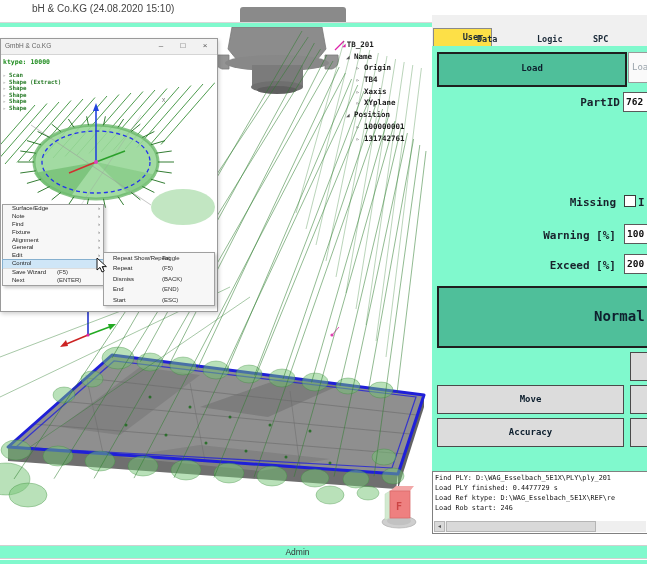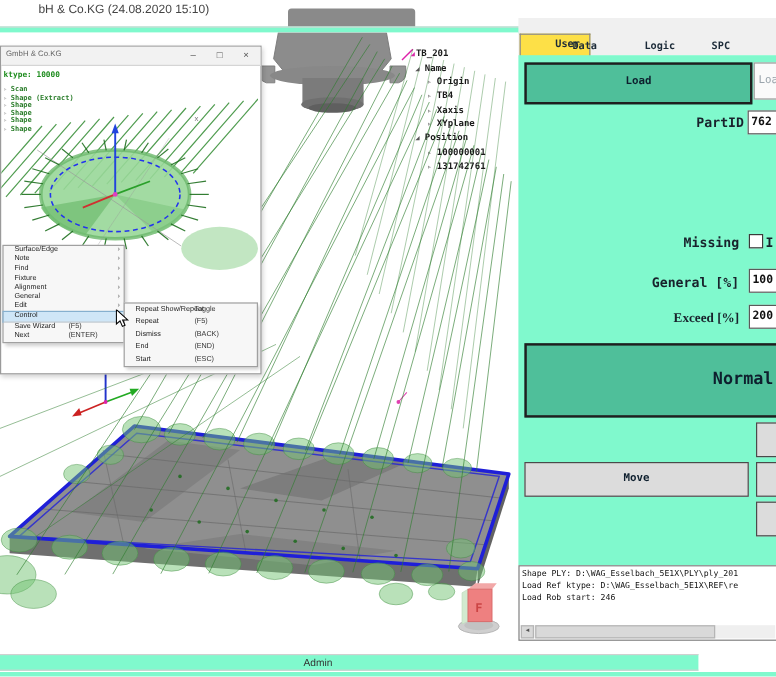"General [%]" div.abs { text: General -> Warning }
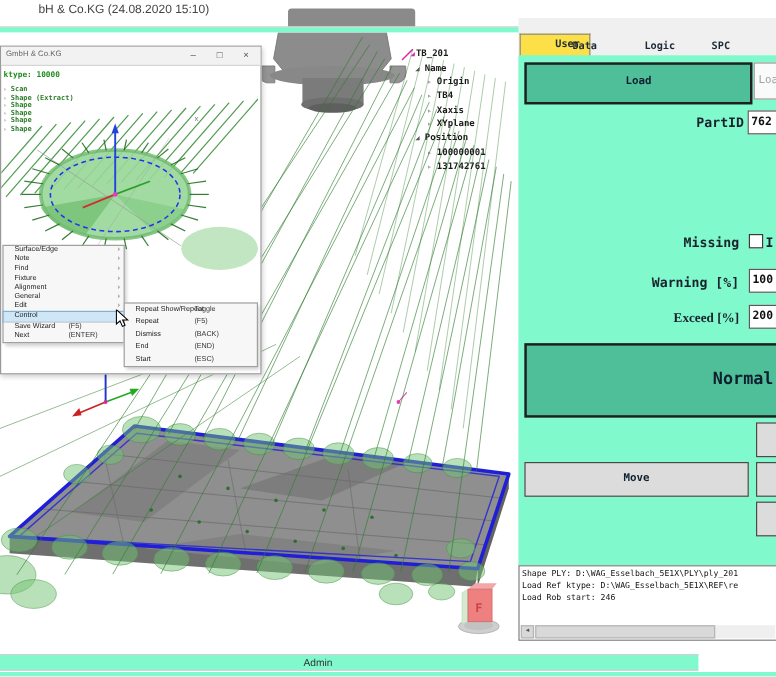"Exceed [%]" div.abs { font-family: Liberation Serif, serif -> none }
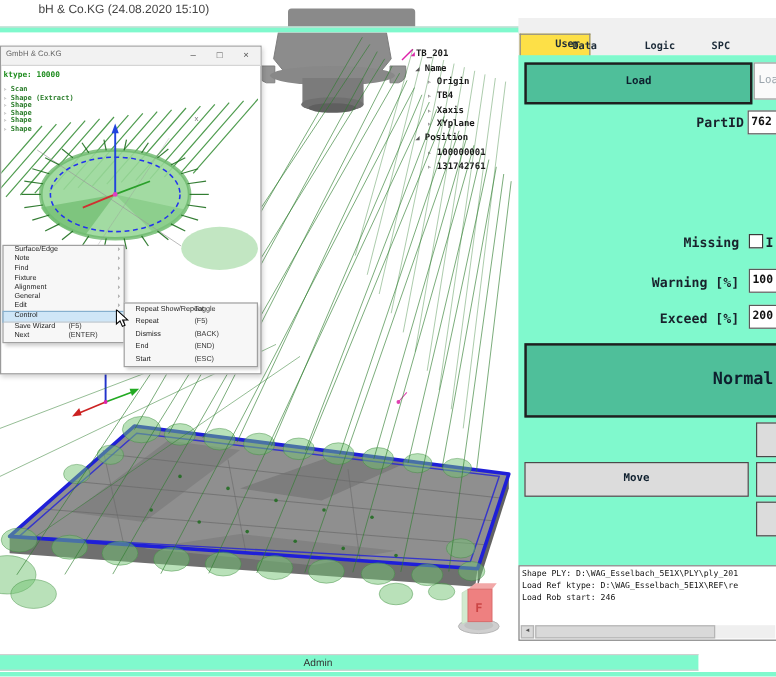"Accuracy" div.abs { html: none -> <div>Accuracy</div> }
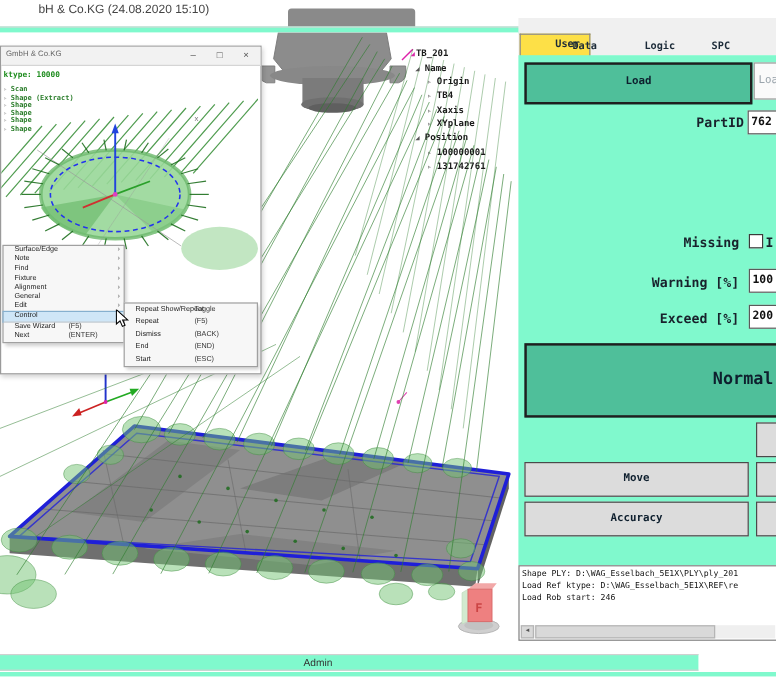"Shape PLY:" div.logline { text: Shape -> Find }
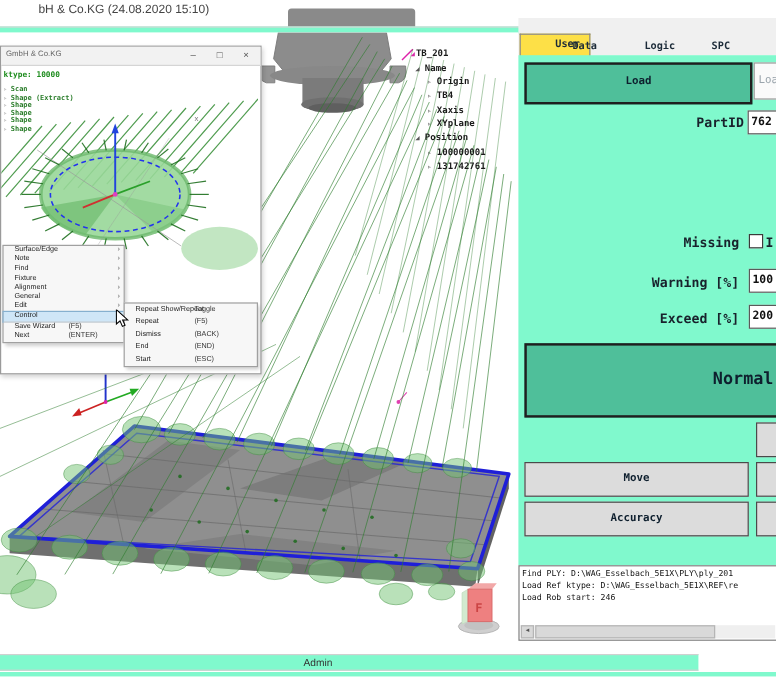"Load PLY finished: 0.4477729 s" div.logline { html: none -> <div>Load PLY finished: 0.4477729 s</div> }
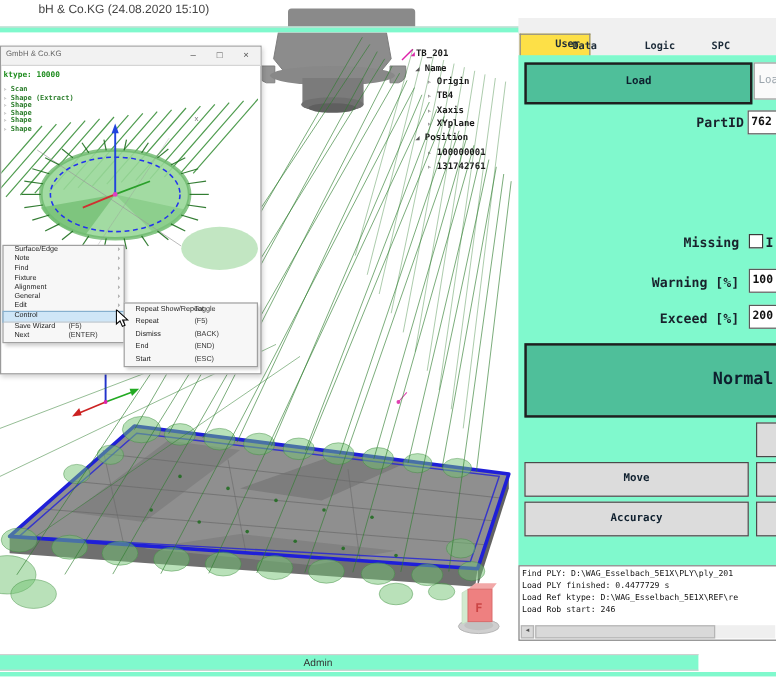"Admin" .admin-bar { width: 582px -> 647px }
